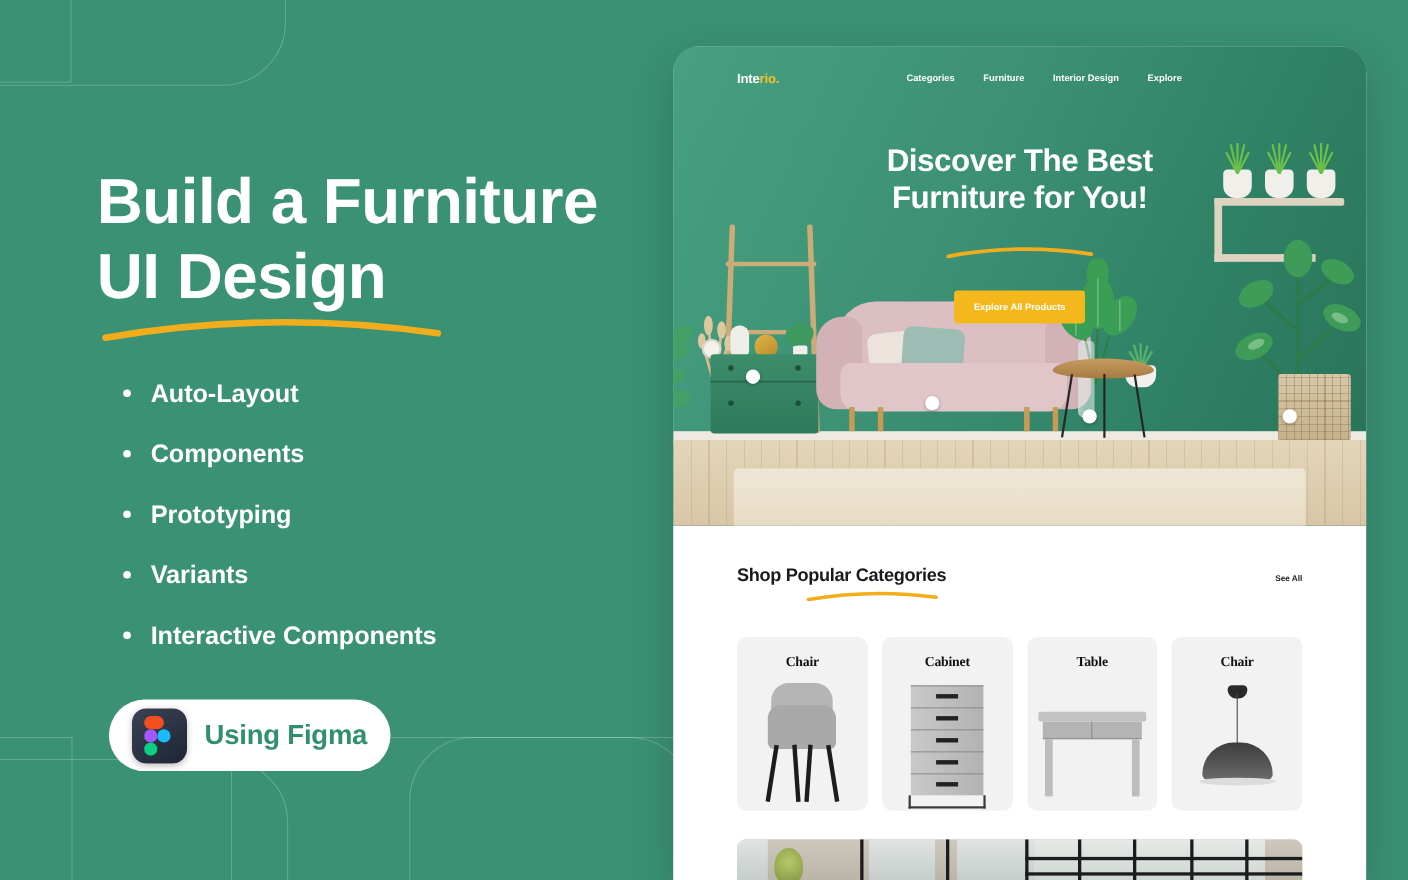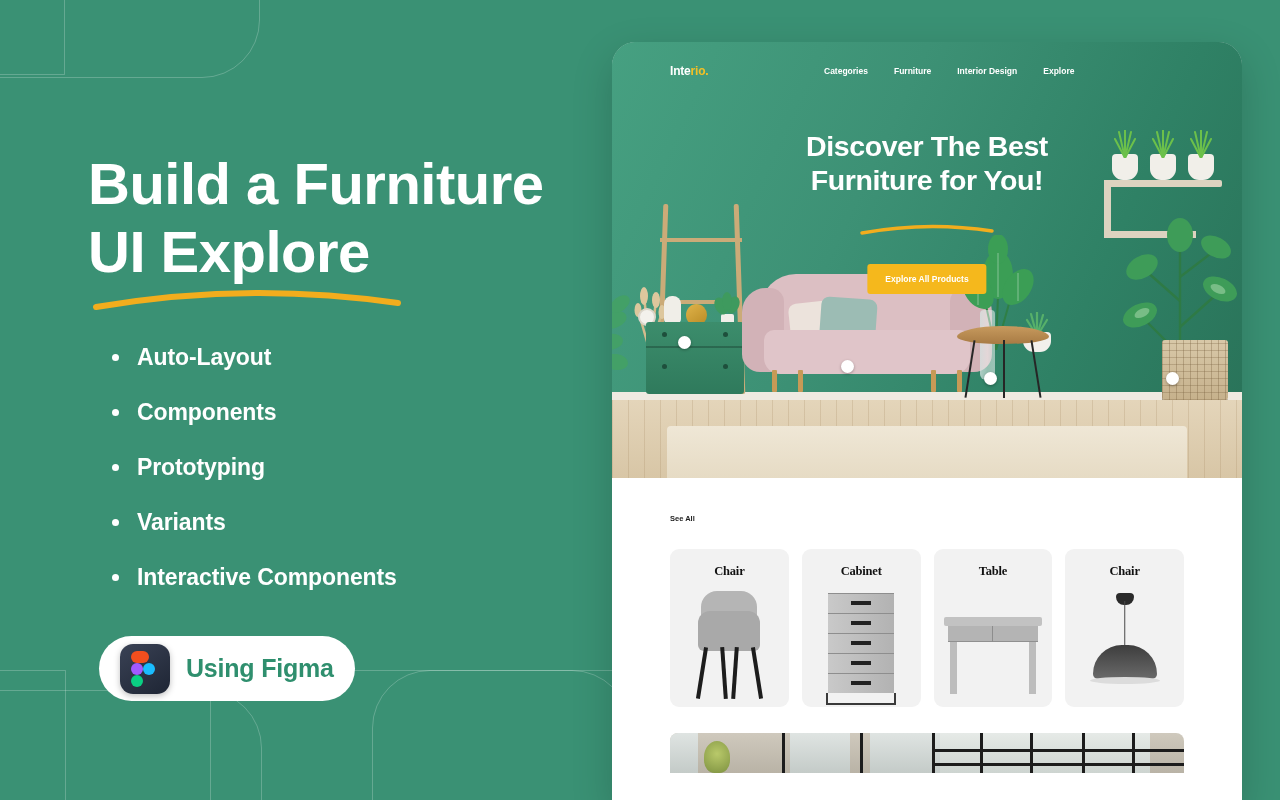"UI Explore" div { text: Explore -> Design }
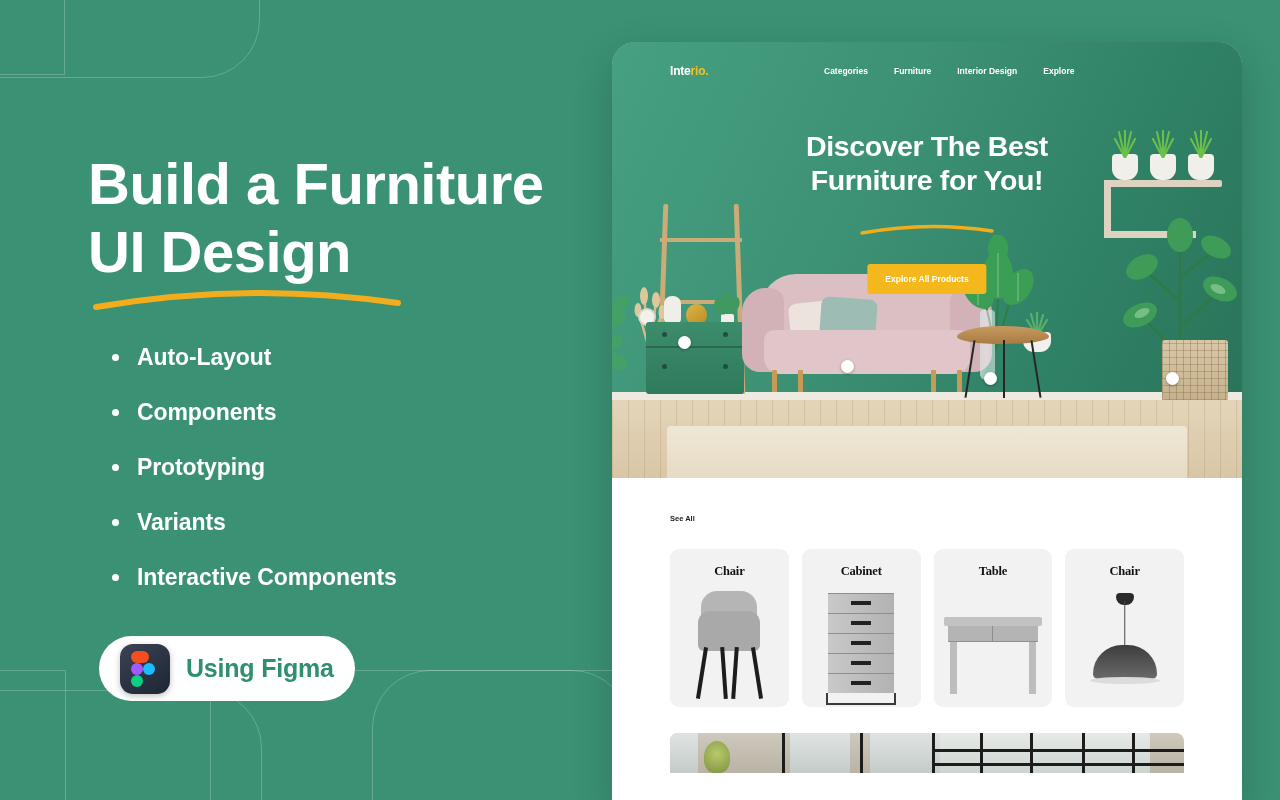"Shop Popular Categories" div { html: none -> <div> <div>Shop Popular Categories</div> <svg> <path></path> </svg> </div> }
